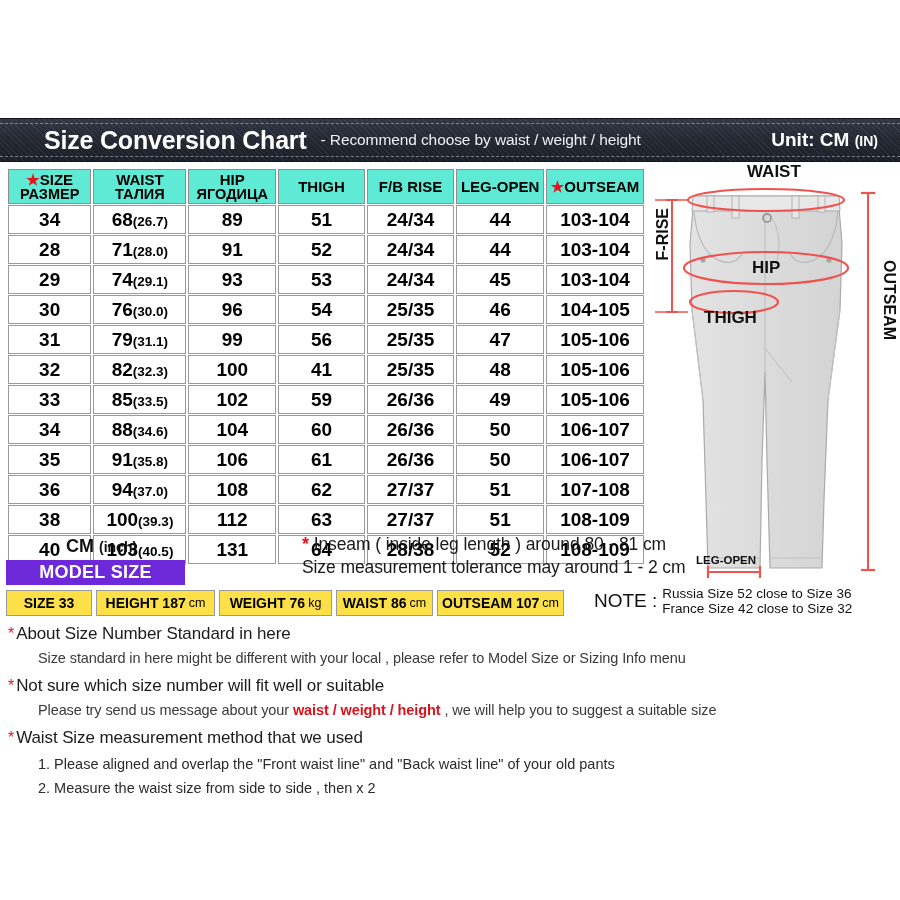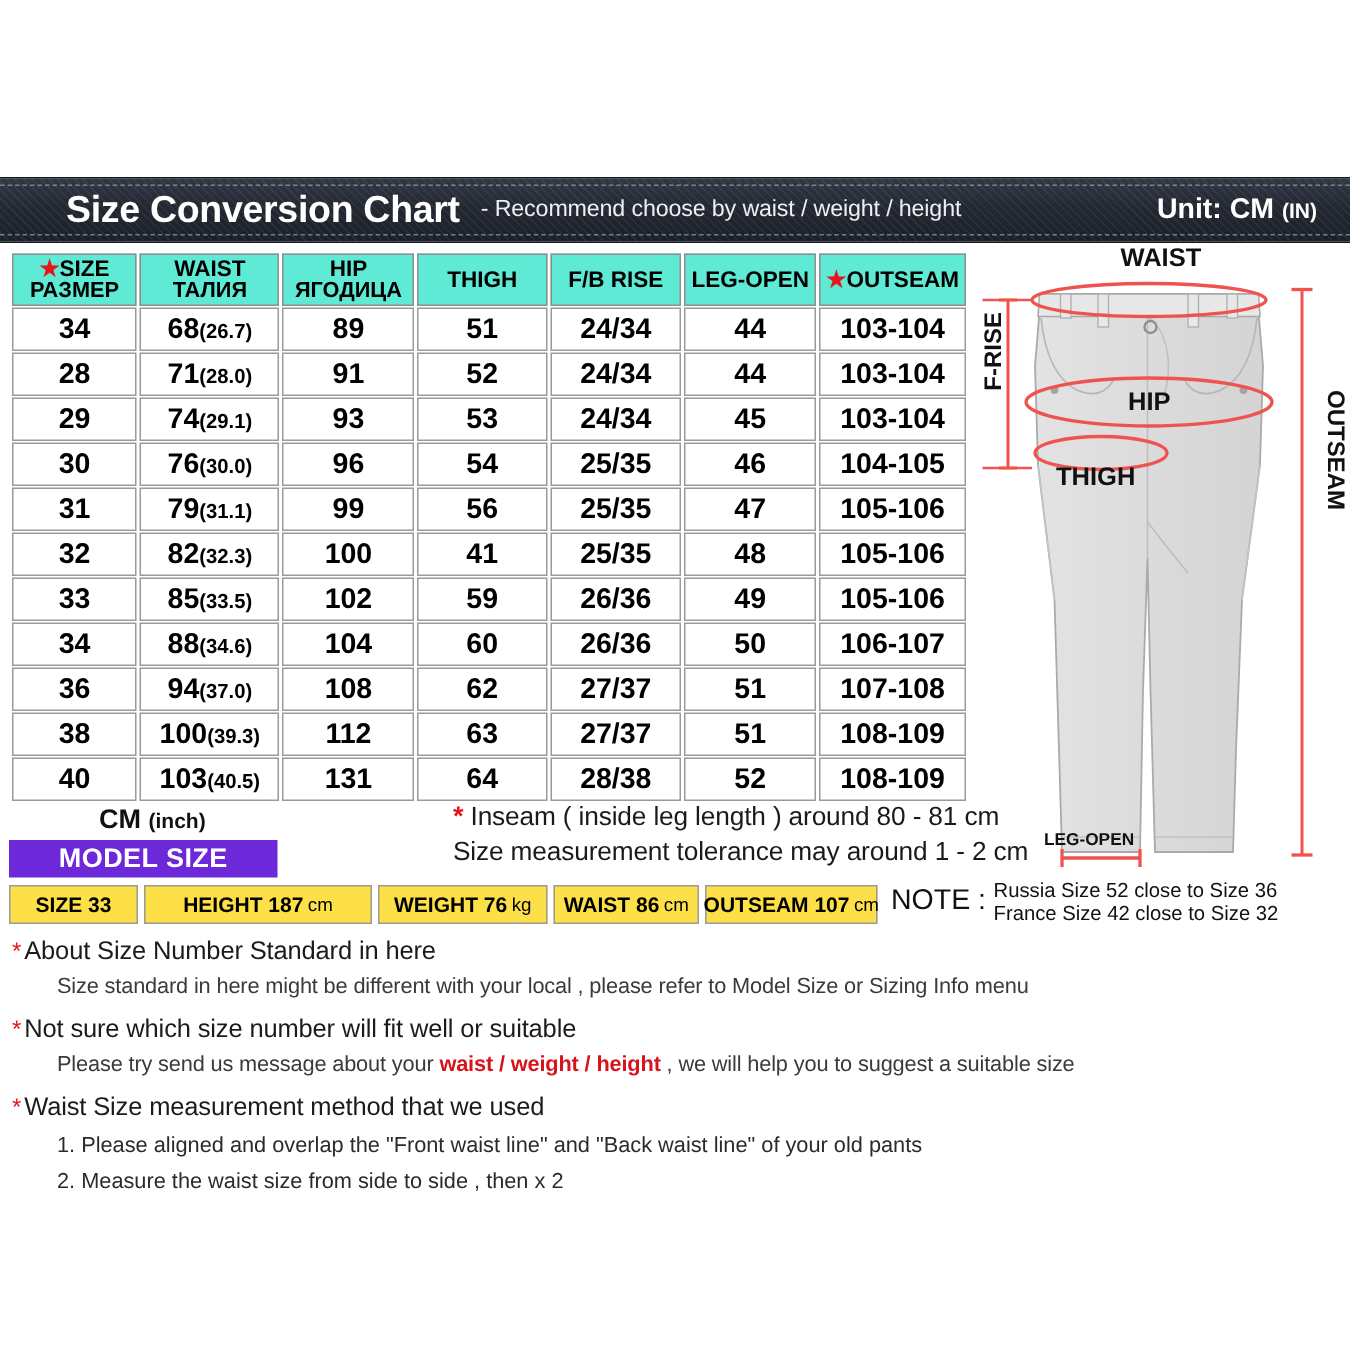"35" tr { html: none -> <tr> <td>35</td> <td>91<span>(35.8)</span></td> <td>106</td> <td>61</td> <td>26/36</td> <td>50</td> <td>106-107</td> </tr> }
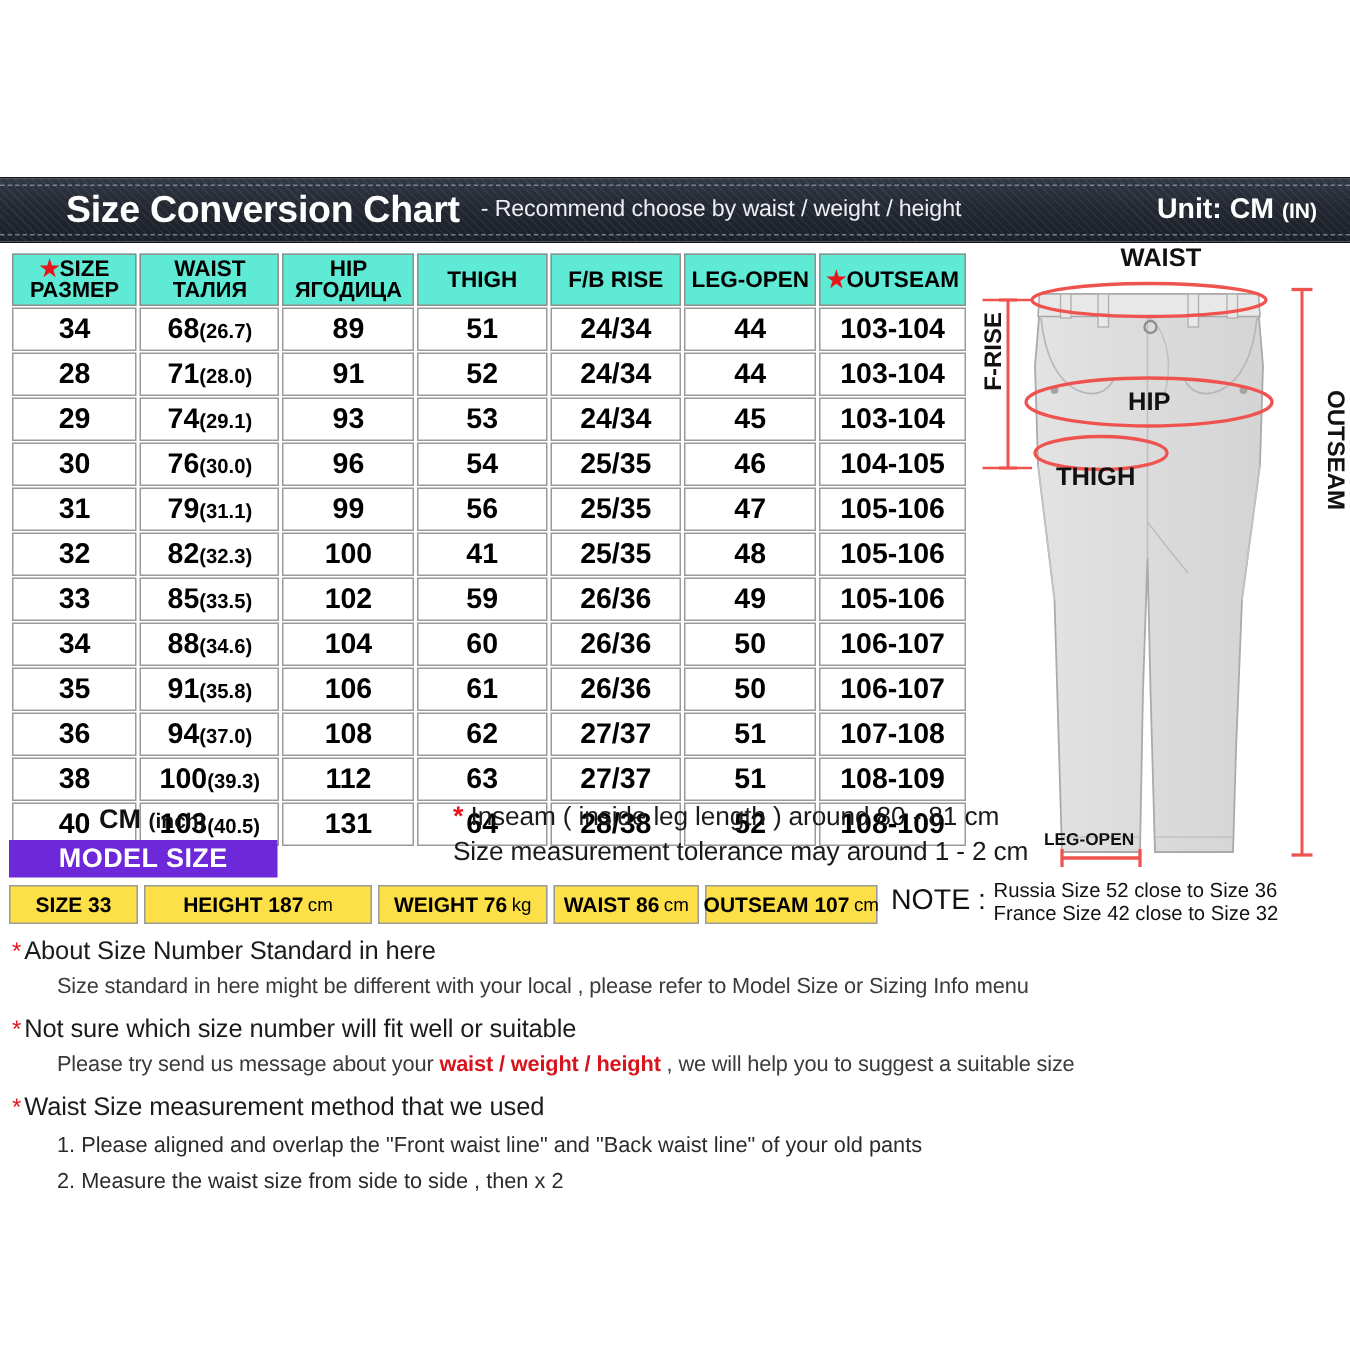"HEIGHT 187" .mb-2 { width: 152px -> 119px }
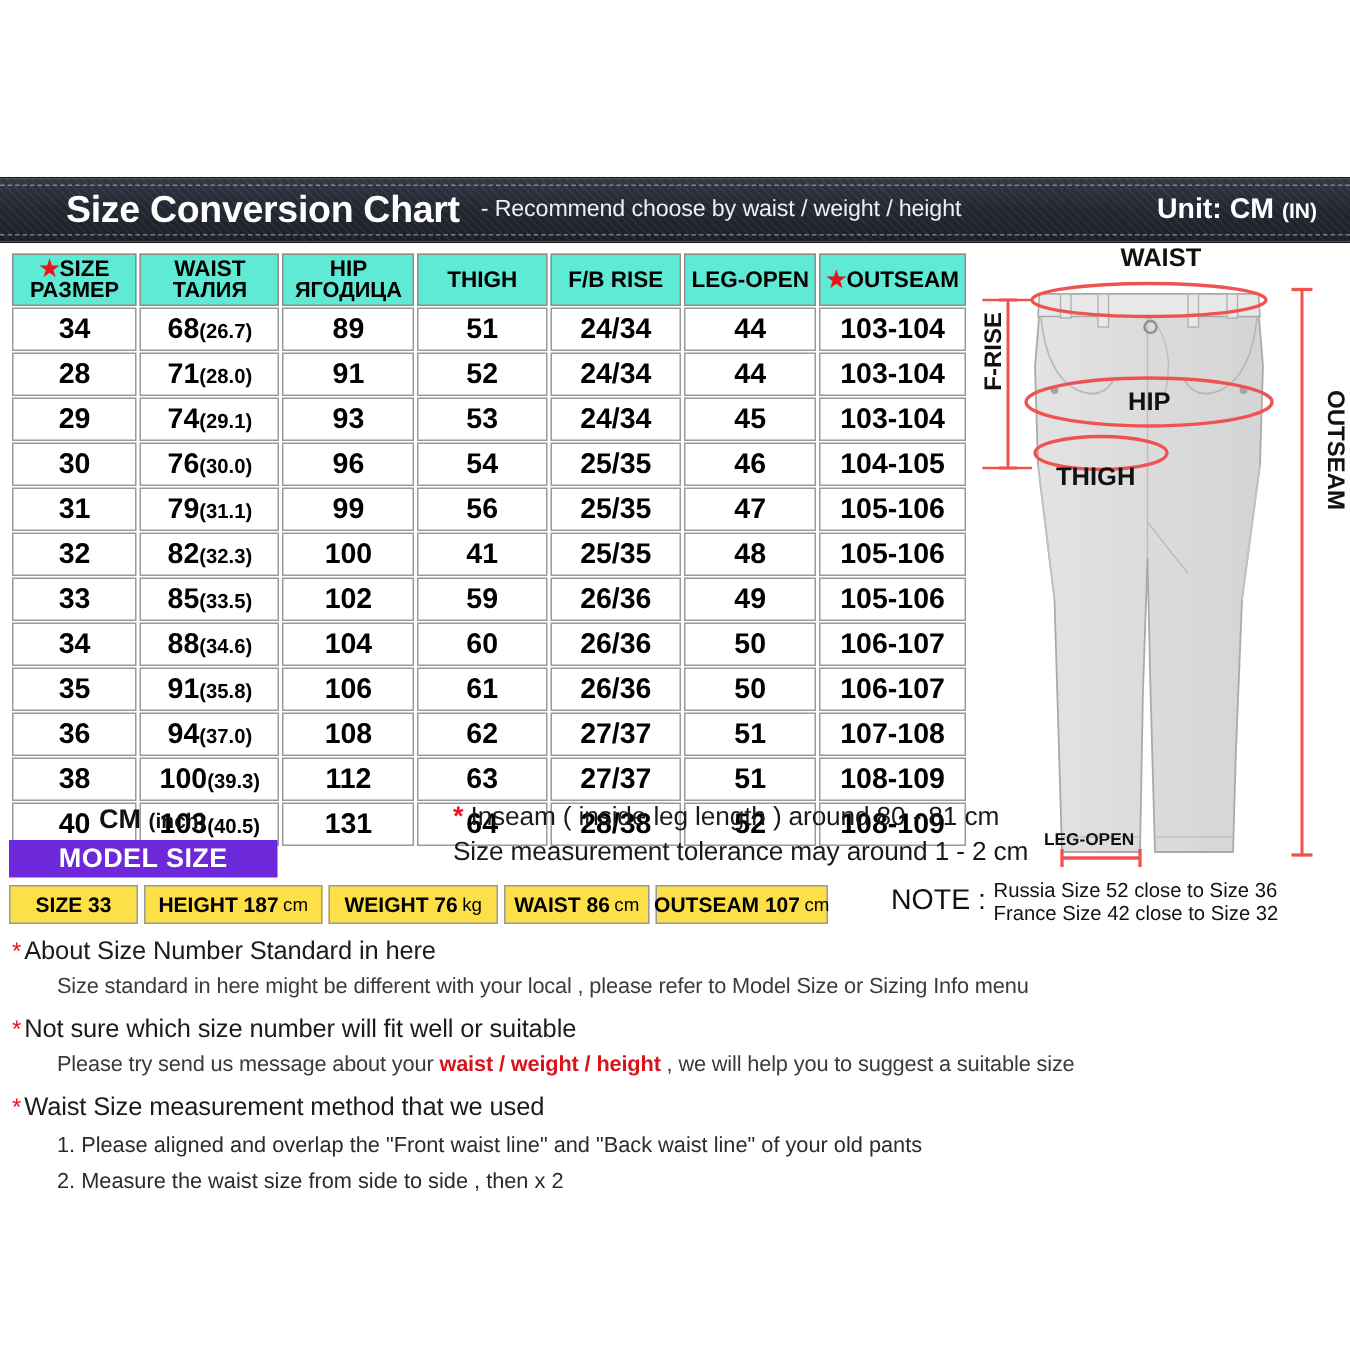"OUTSEAM 107" .mb-5 { width: 115px -> 127px }
